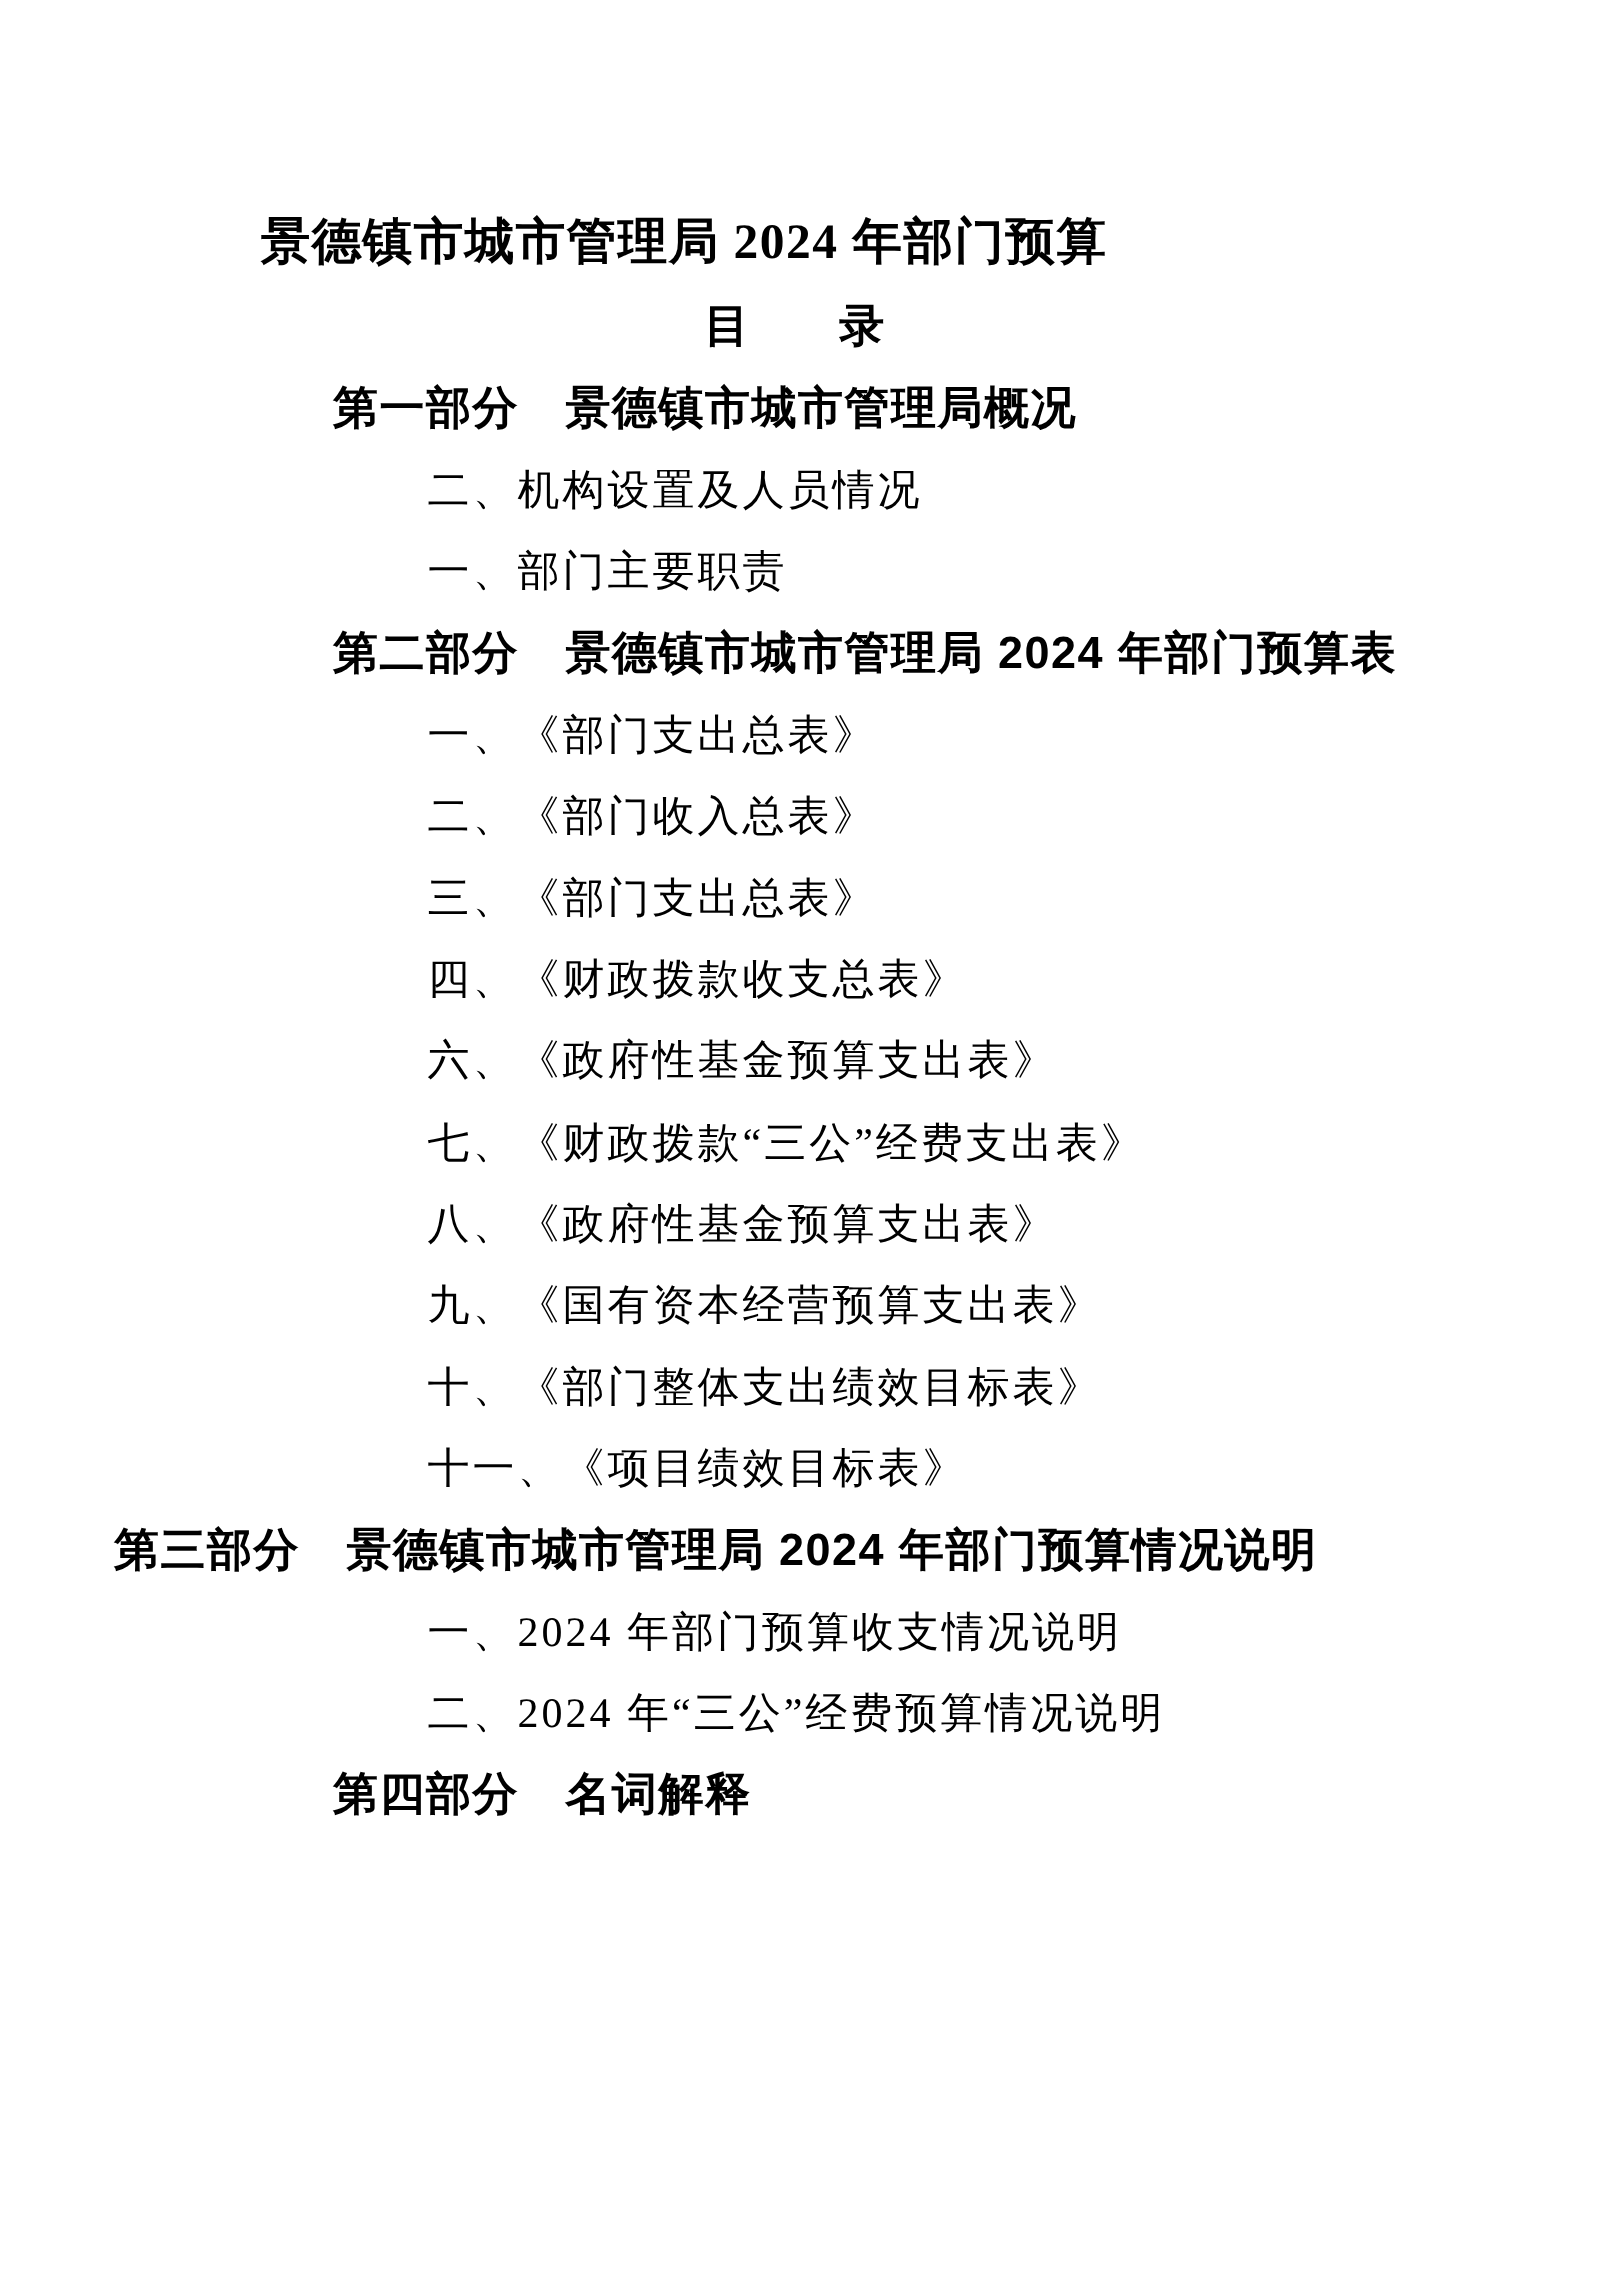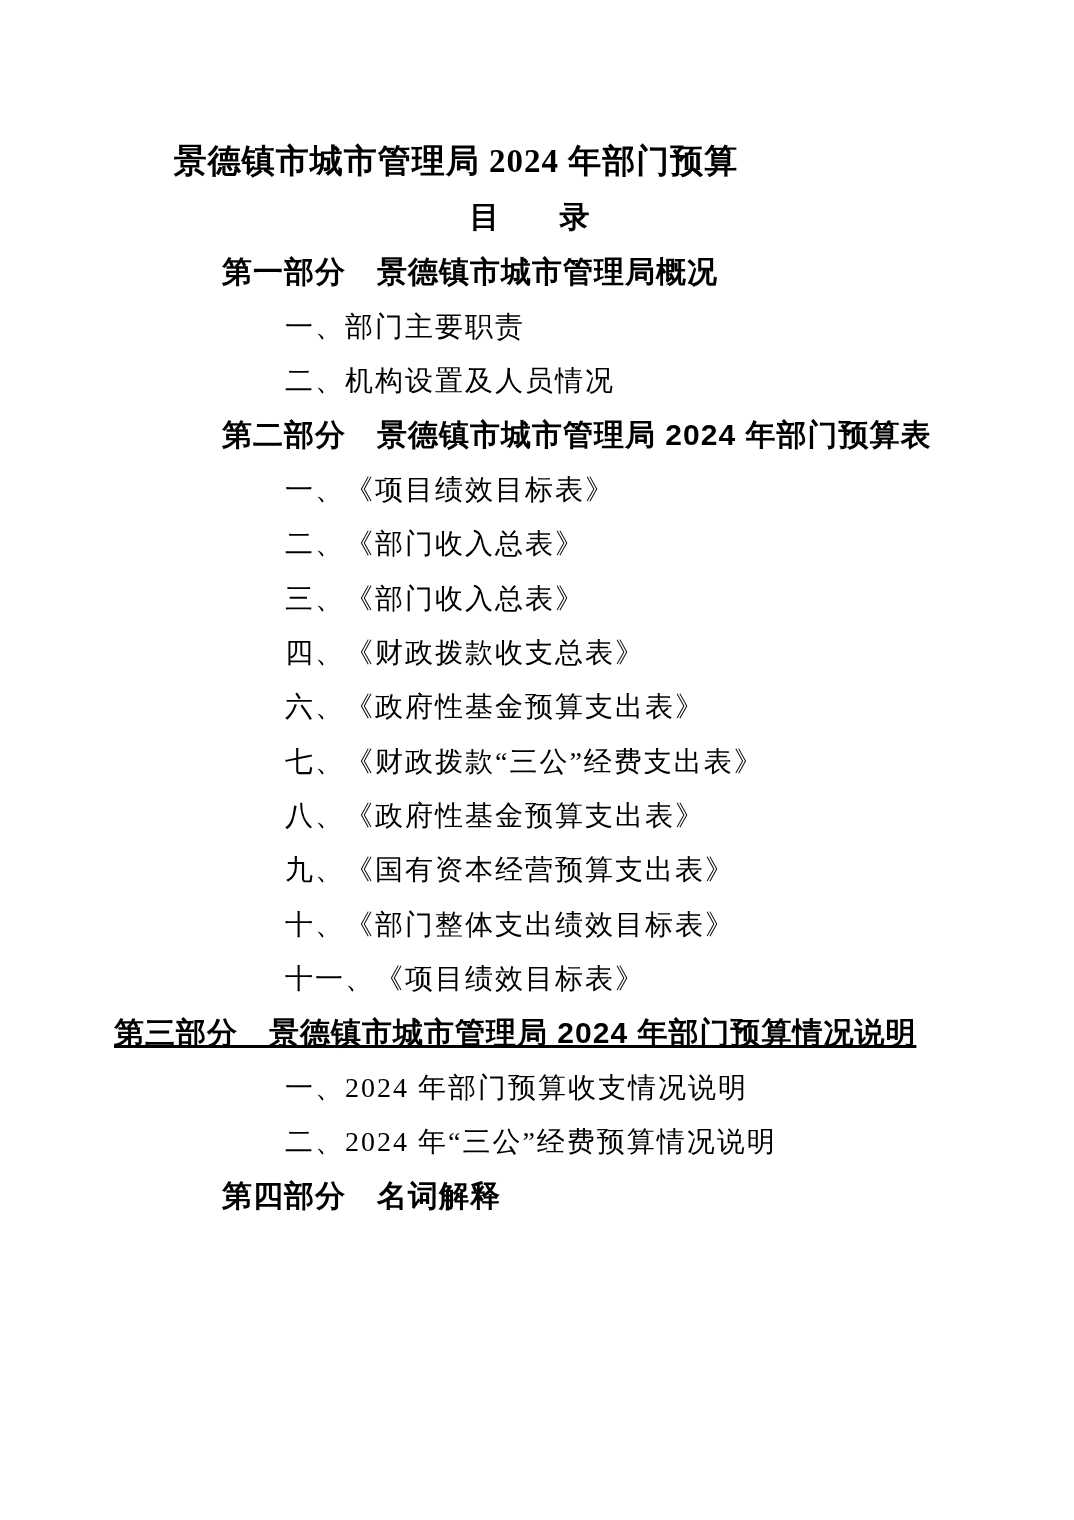"一、部门主要职责" div.row { order: before "二、机构设置及人员情况" -> after "二、机构设置及人员情况" }
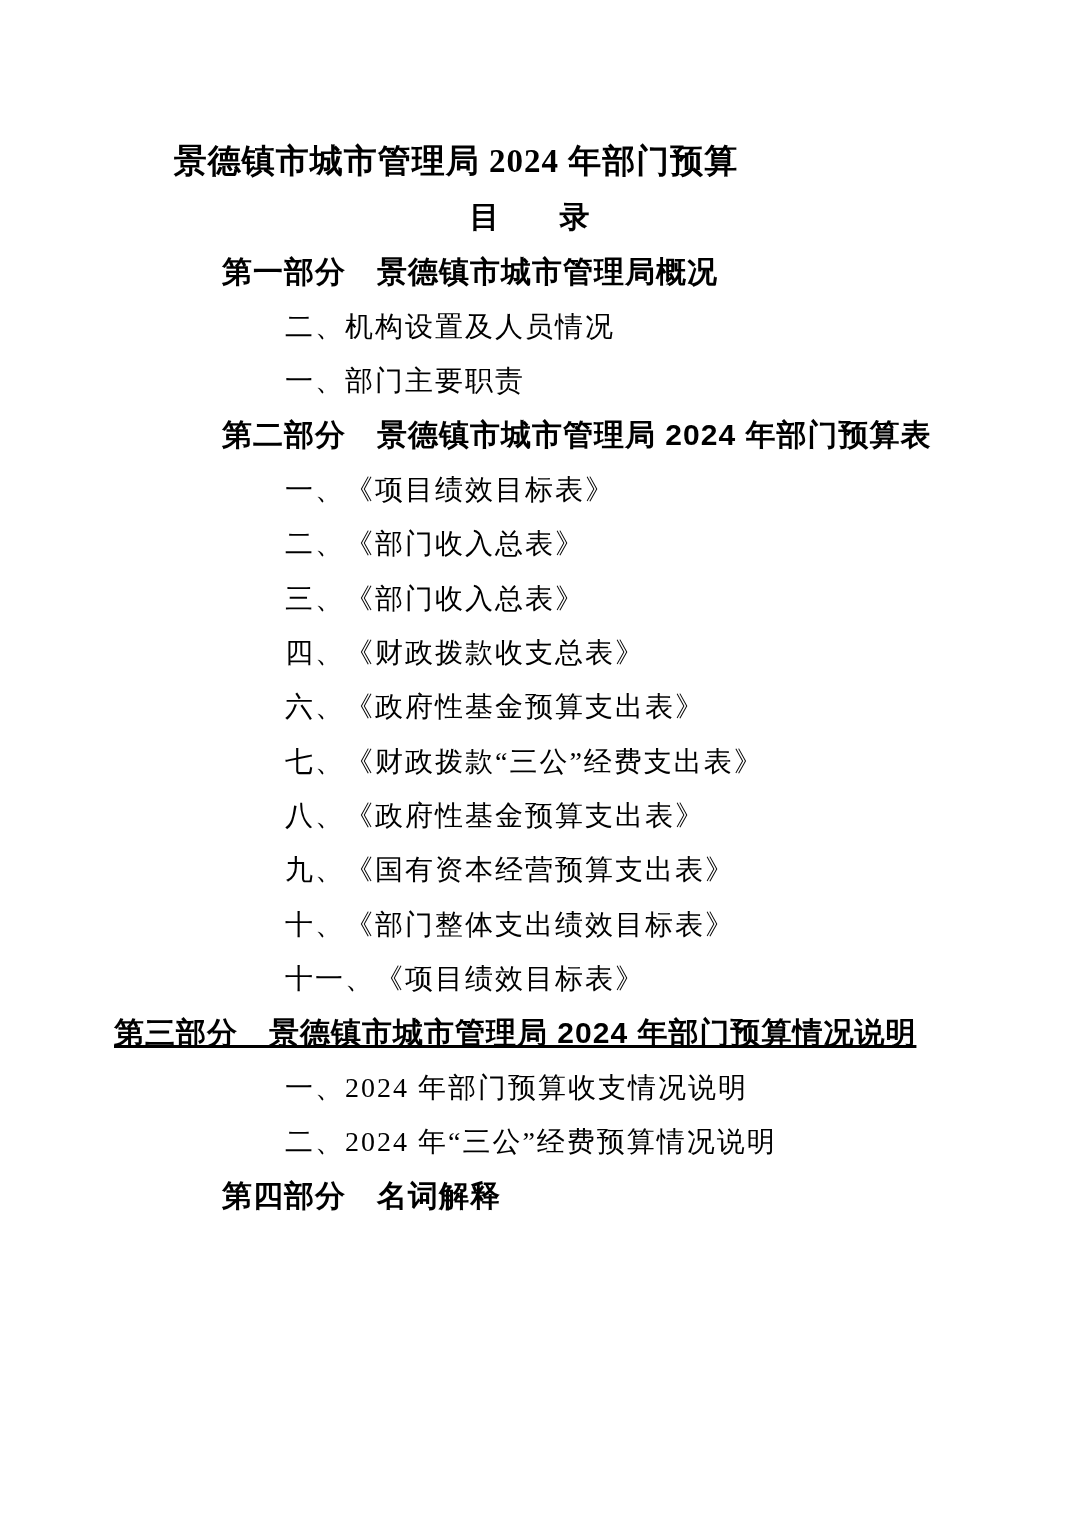"一、《项目绩效目标表》" div.row { text: 项目绩效目标 -> 部门支出总 }
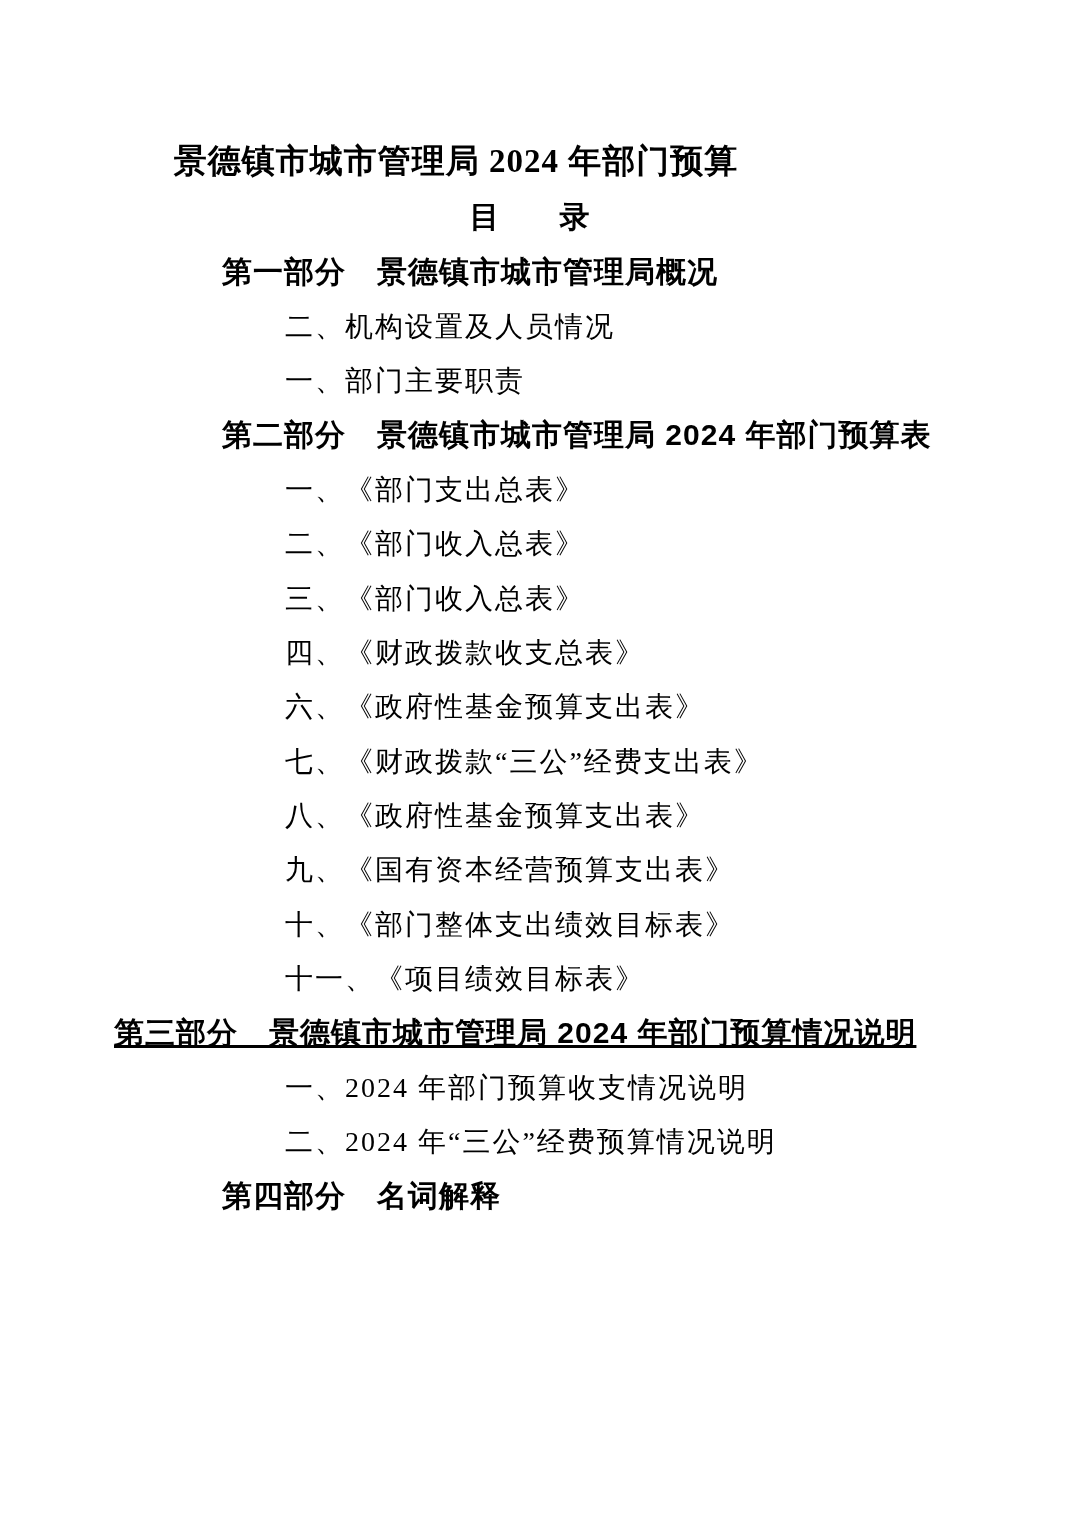"三、《部门收入总表》" div.row { text: 收入 -> 支出 }
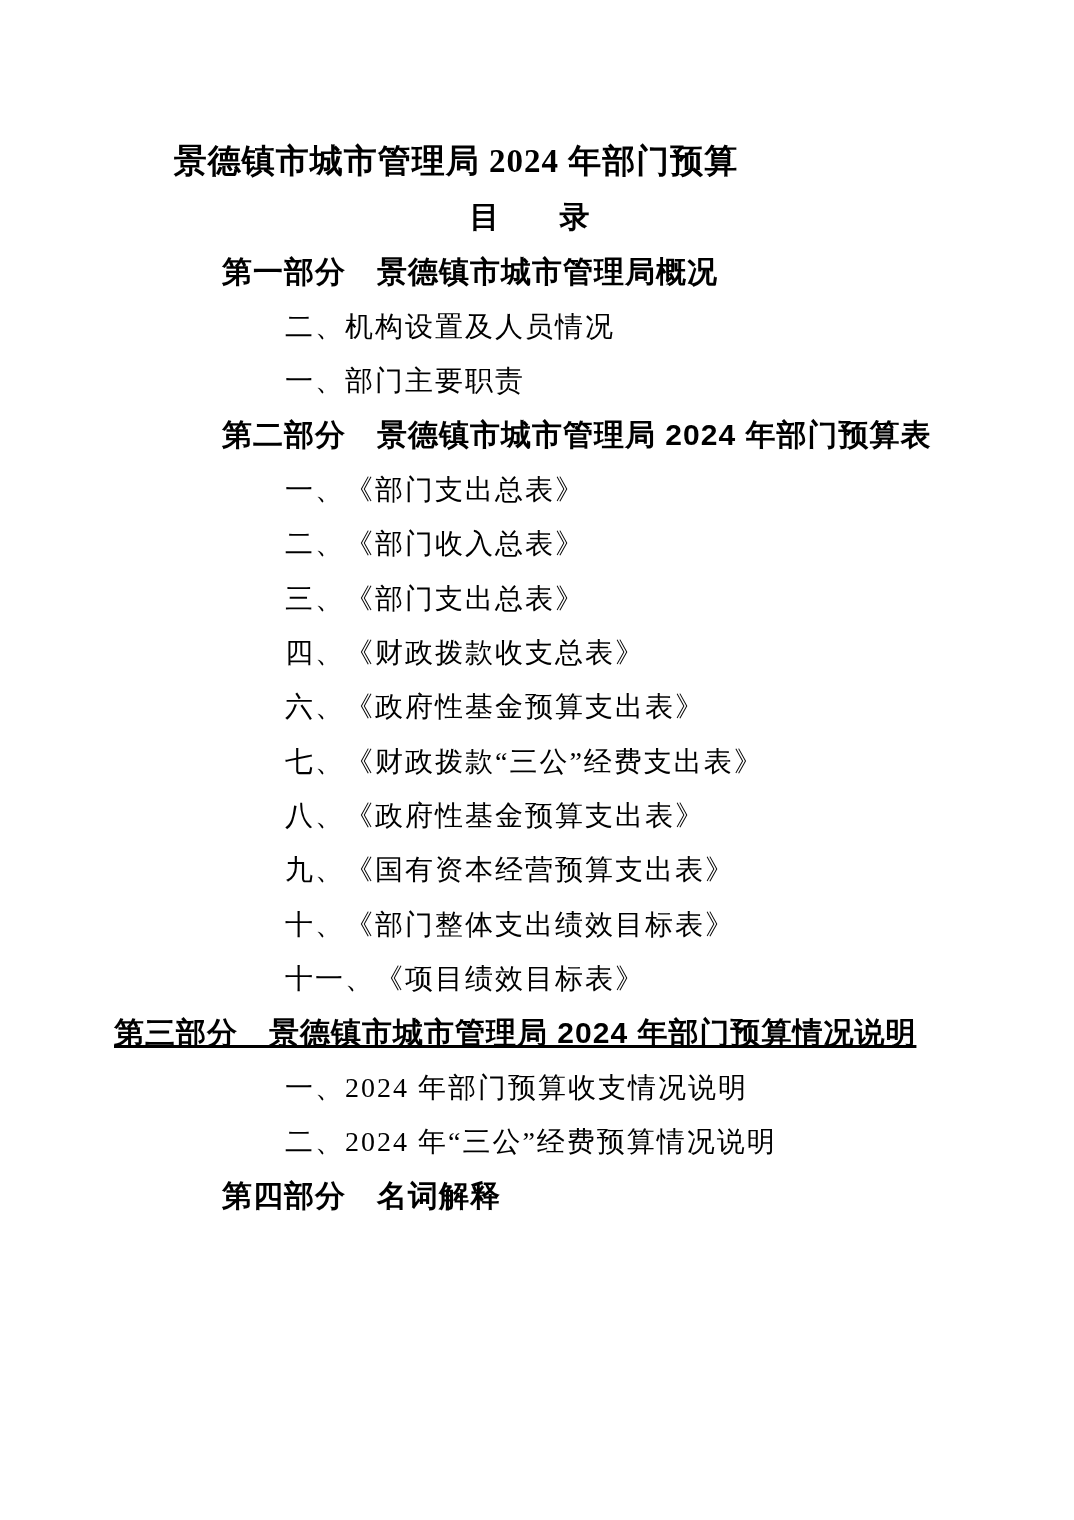"第三部分 景德镇市城市管理局 2024 年部门预算情况说明" .row.heading.wide { padding-left: 114px -> 76px; text-decoration: underline -> none }
